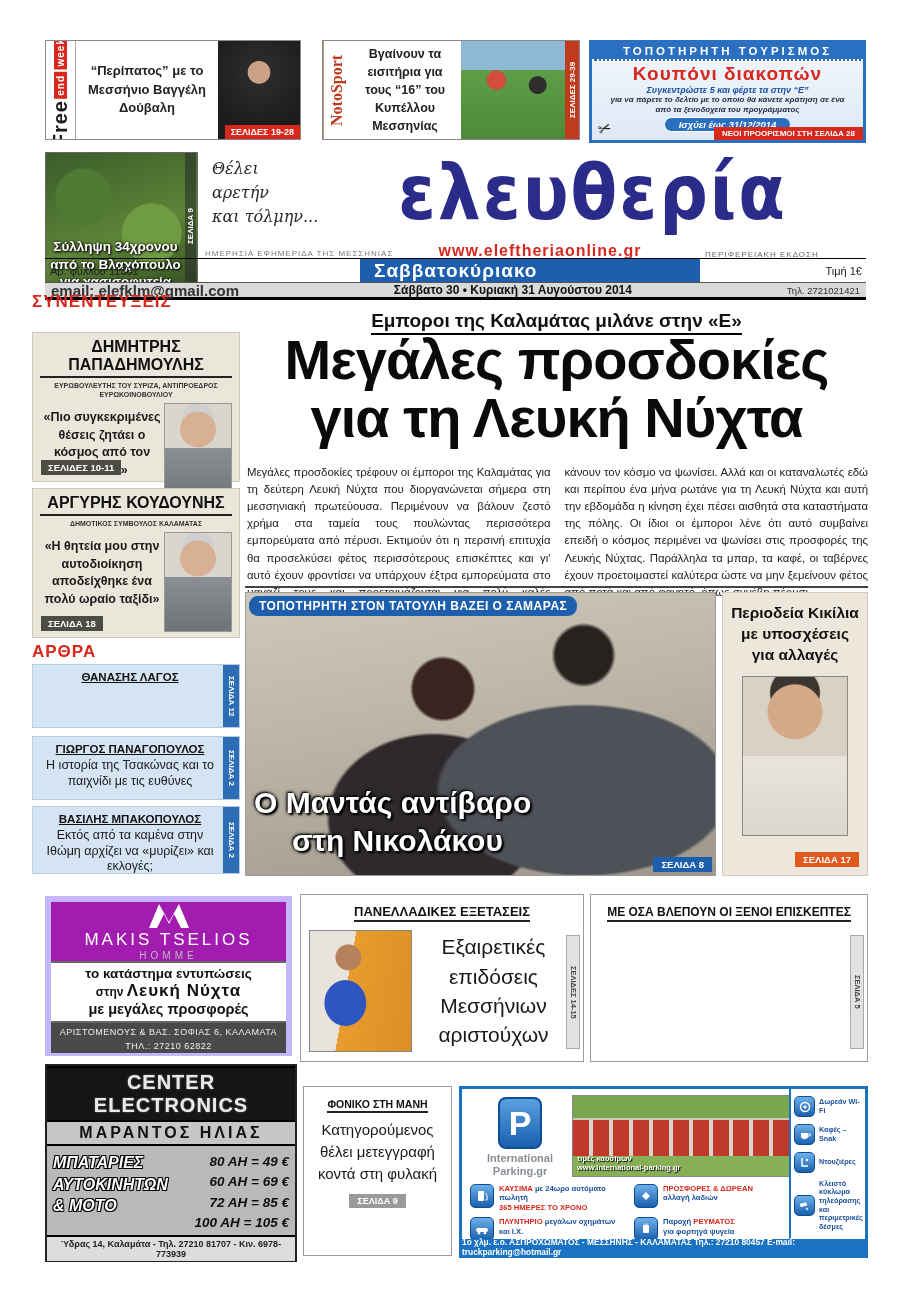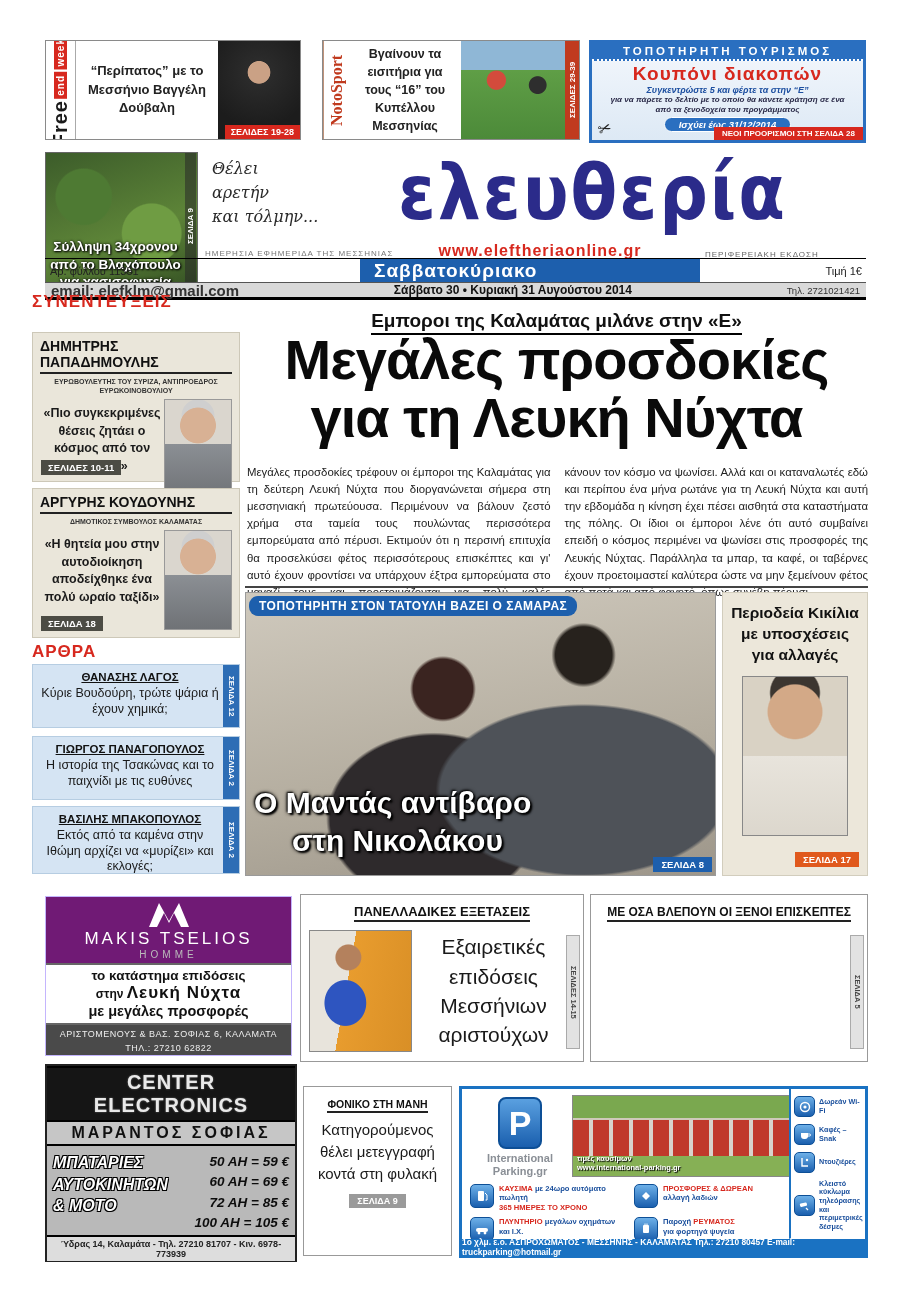"ΔΗΜΗΤΡΗΣ ΠΑΠΑΔΗΜΟΥΛΗΣ" .int-name { font-size: 14px -> 16px; text-align: left -> center }
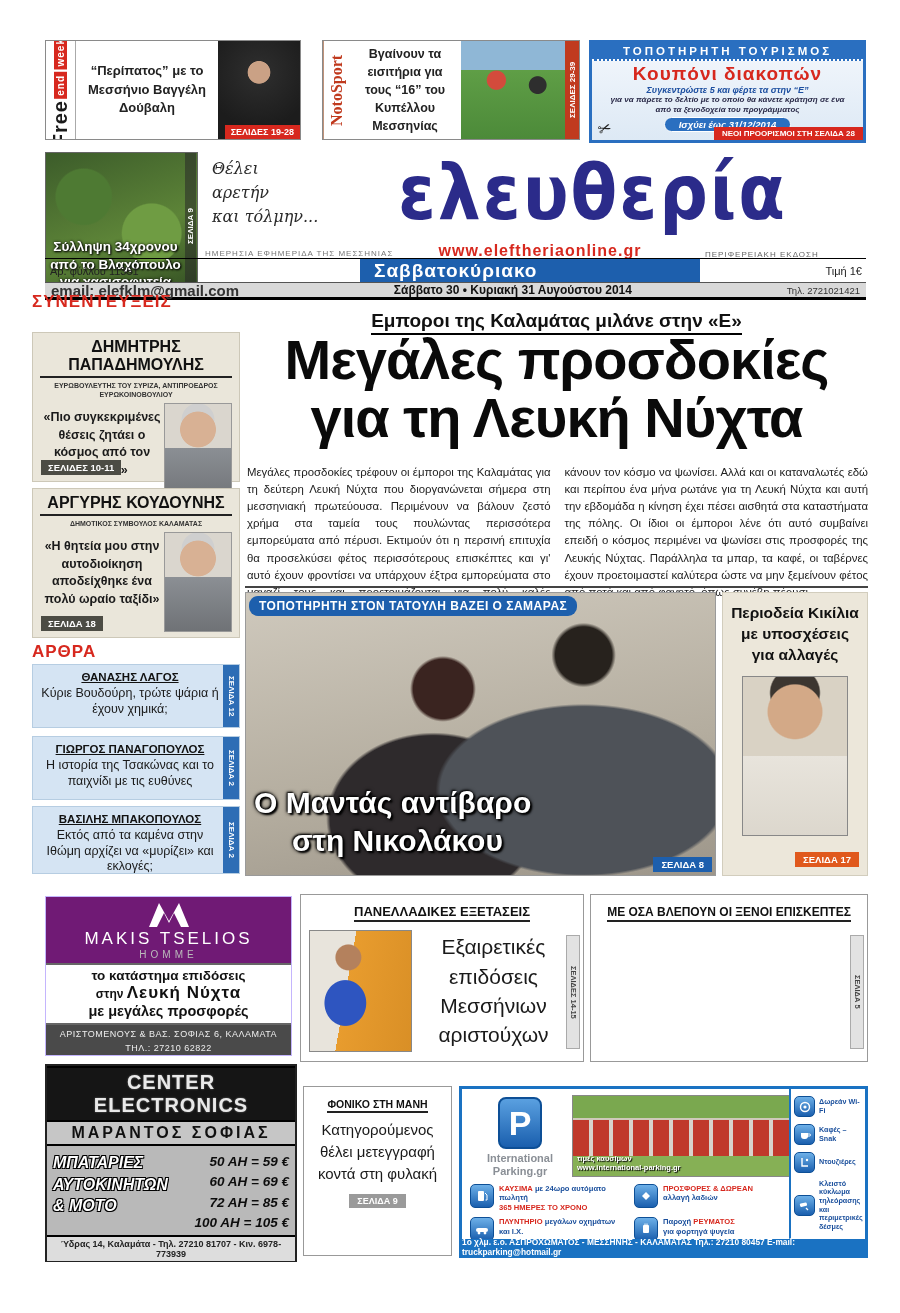"Κύριε Βουδούρη, τρώτε ψάρια ή" div.art-title { html: <div>Κύριε Βουδούρη, τρώτε ψάρια ή έχουν χημικά;</div> -> none }
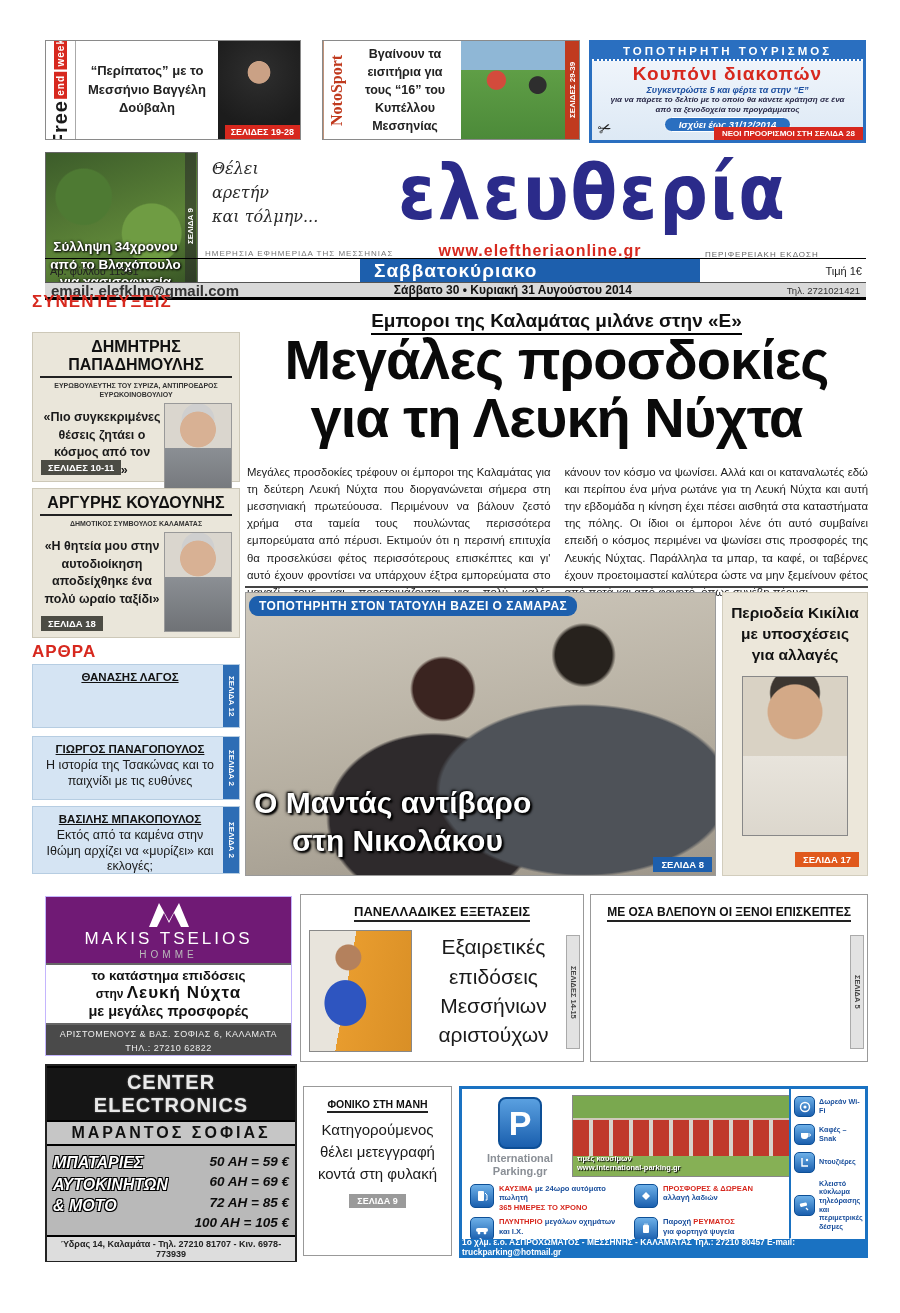"MAKIS TSELIOS" .tselios { background: #701a75 -> #a21caf; border: 1px solid #c4b5fd -> 6px solid #c4b5fd }
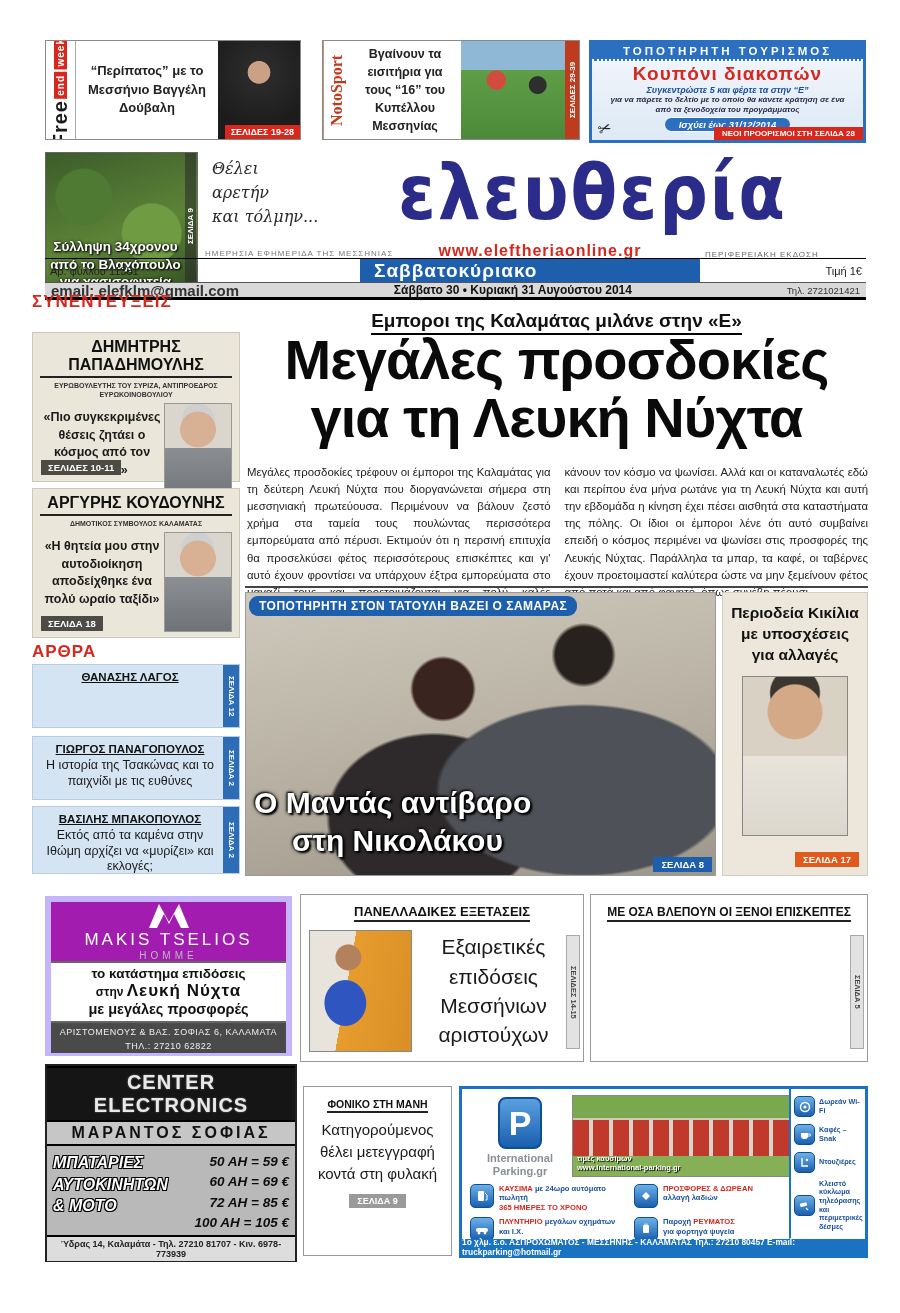"το κατάστημα επιδόσεις" div.ts-line1 { text: επιδόσεις -> εντυπώσεις }
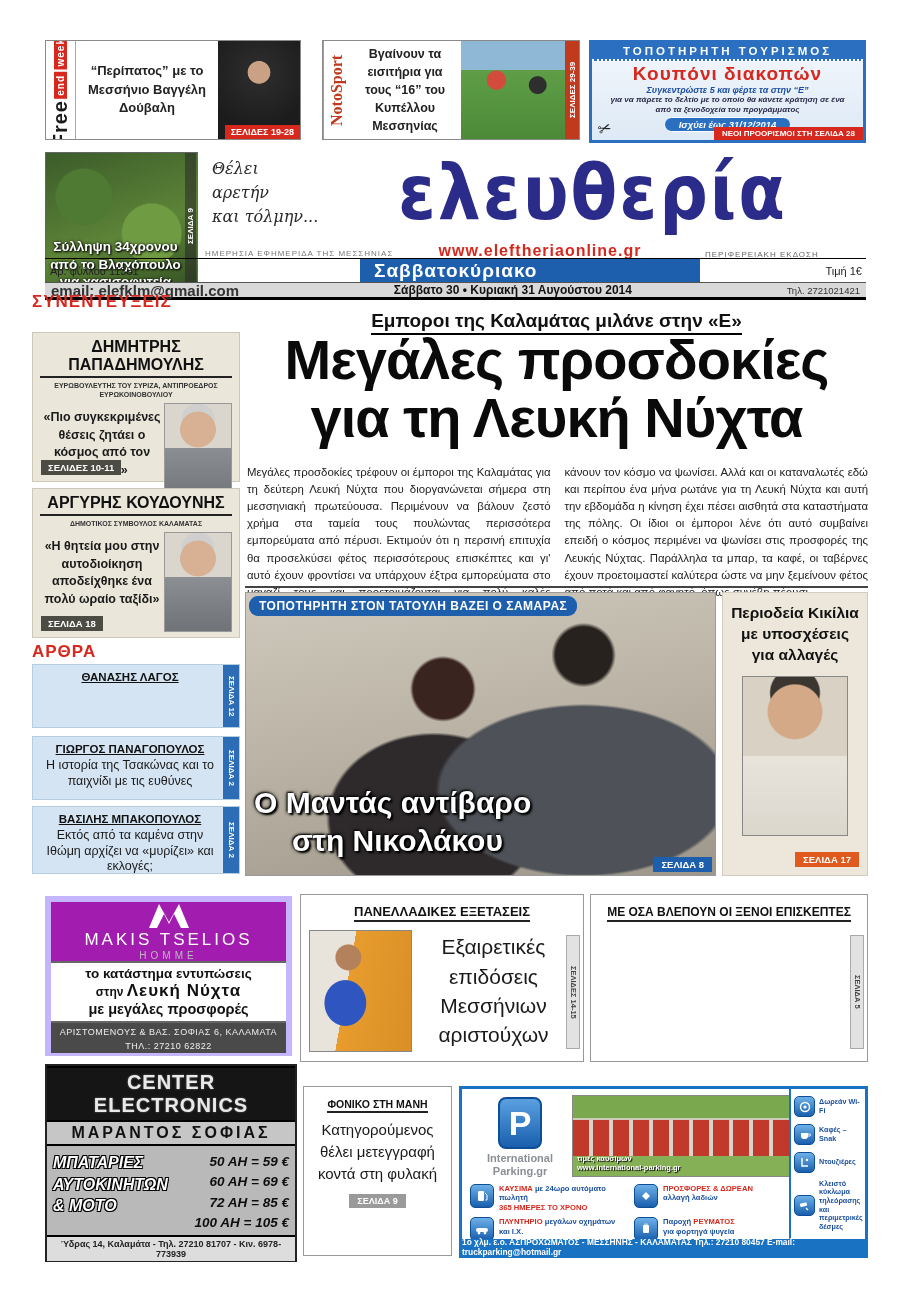"ΜΑΡΑΝΤΟΣ ΣΟΦΙΑΣ" div.ce-owner { text: ΣΟΦΙΑΣ -> ΗΛΙΑΣ }
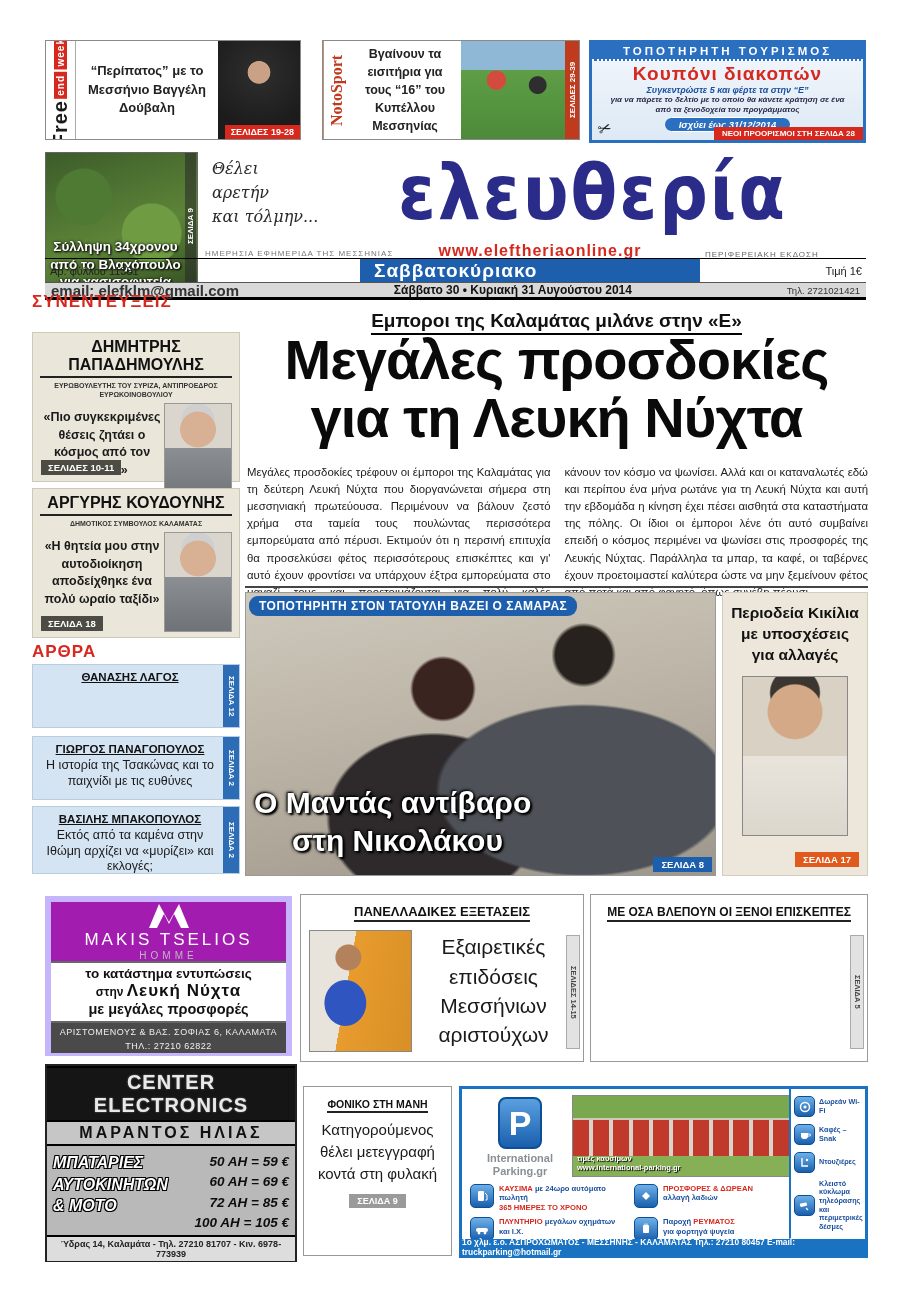"50 AH = 59 €" div { text: 50 AH = 59 -> 80 AH = 49 }
